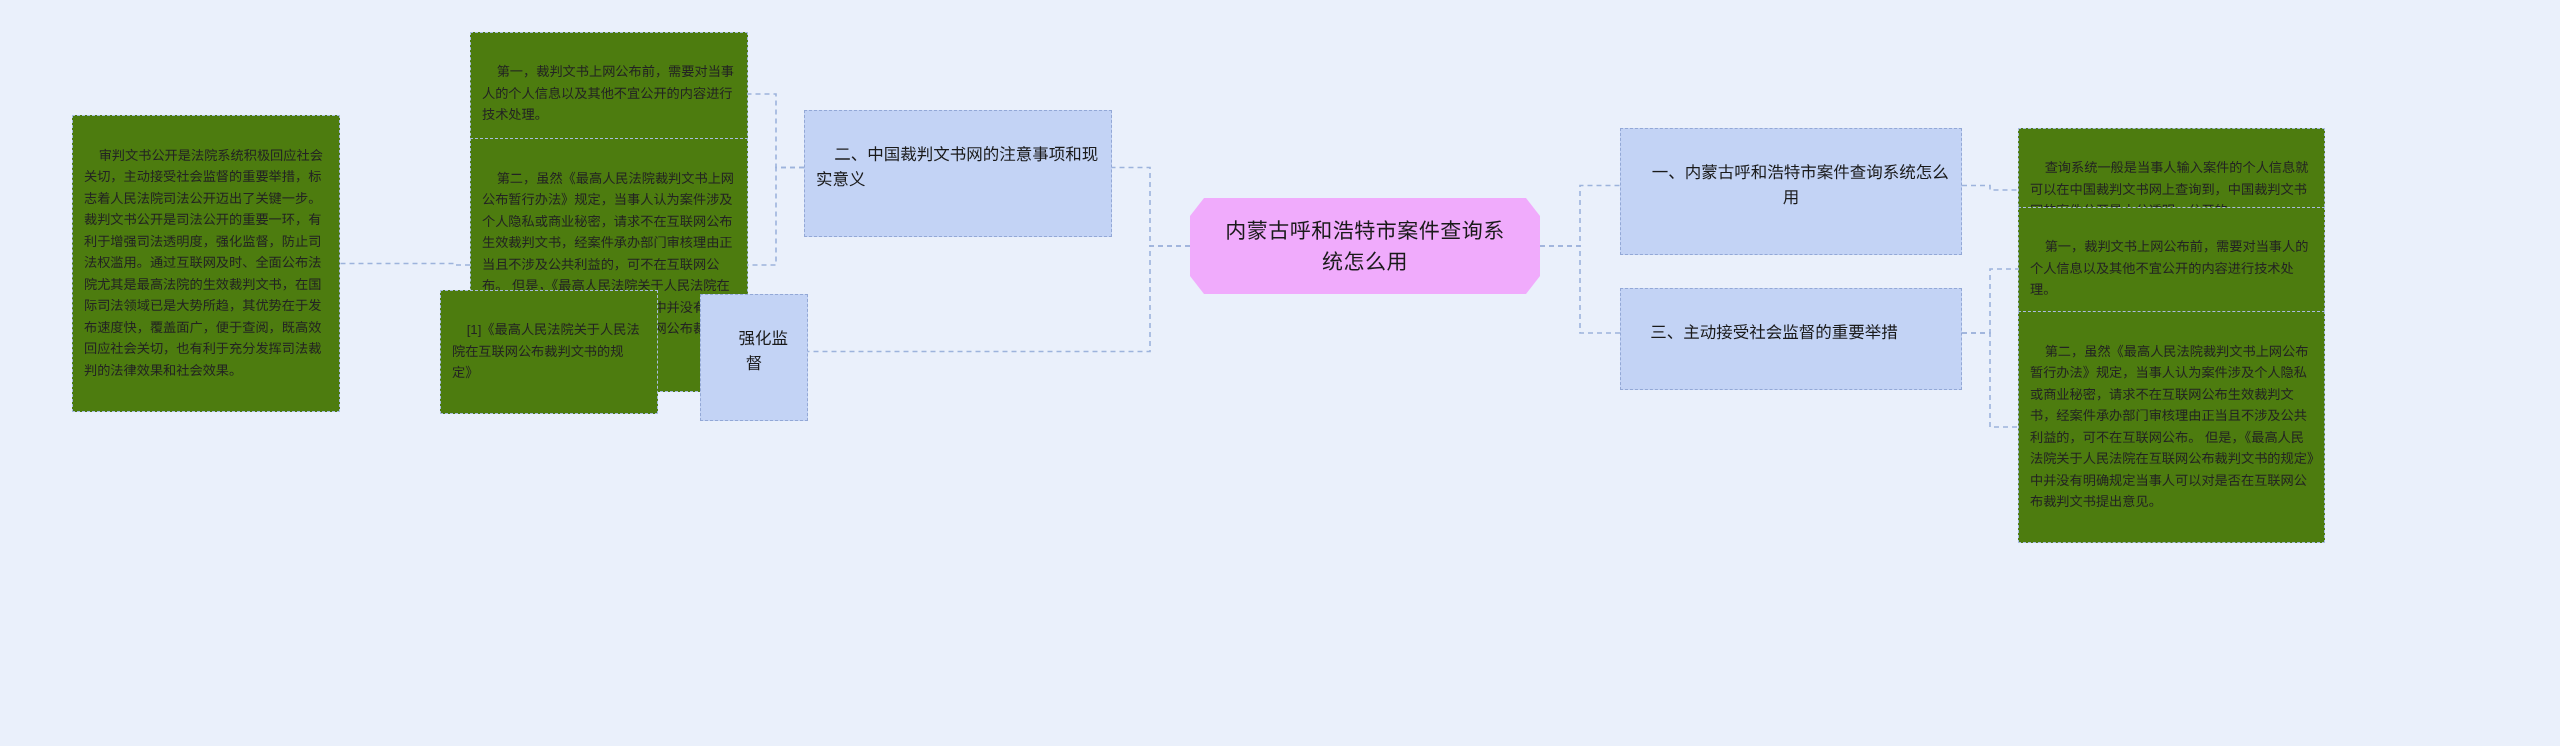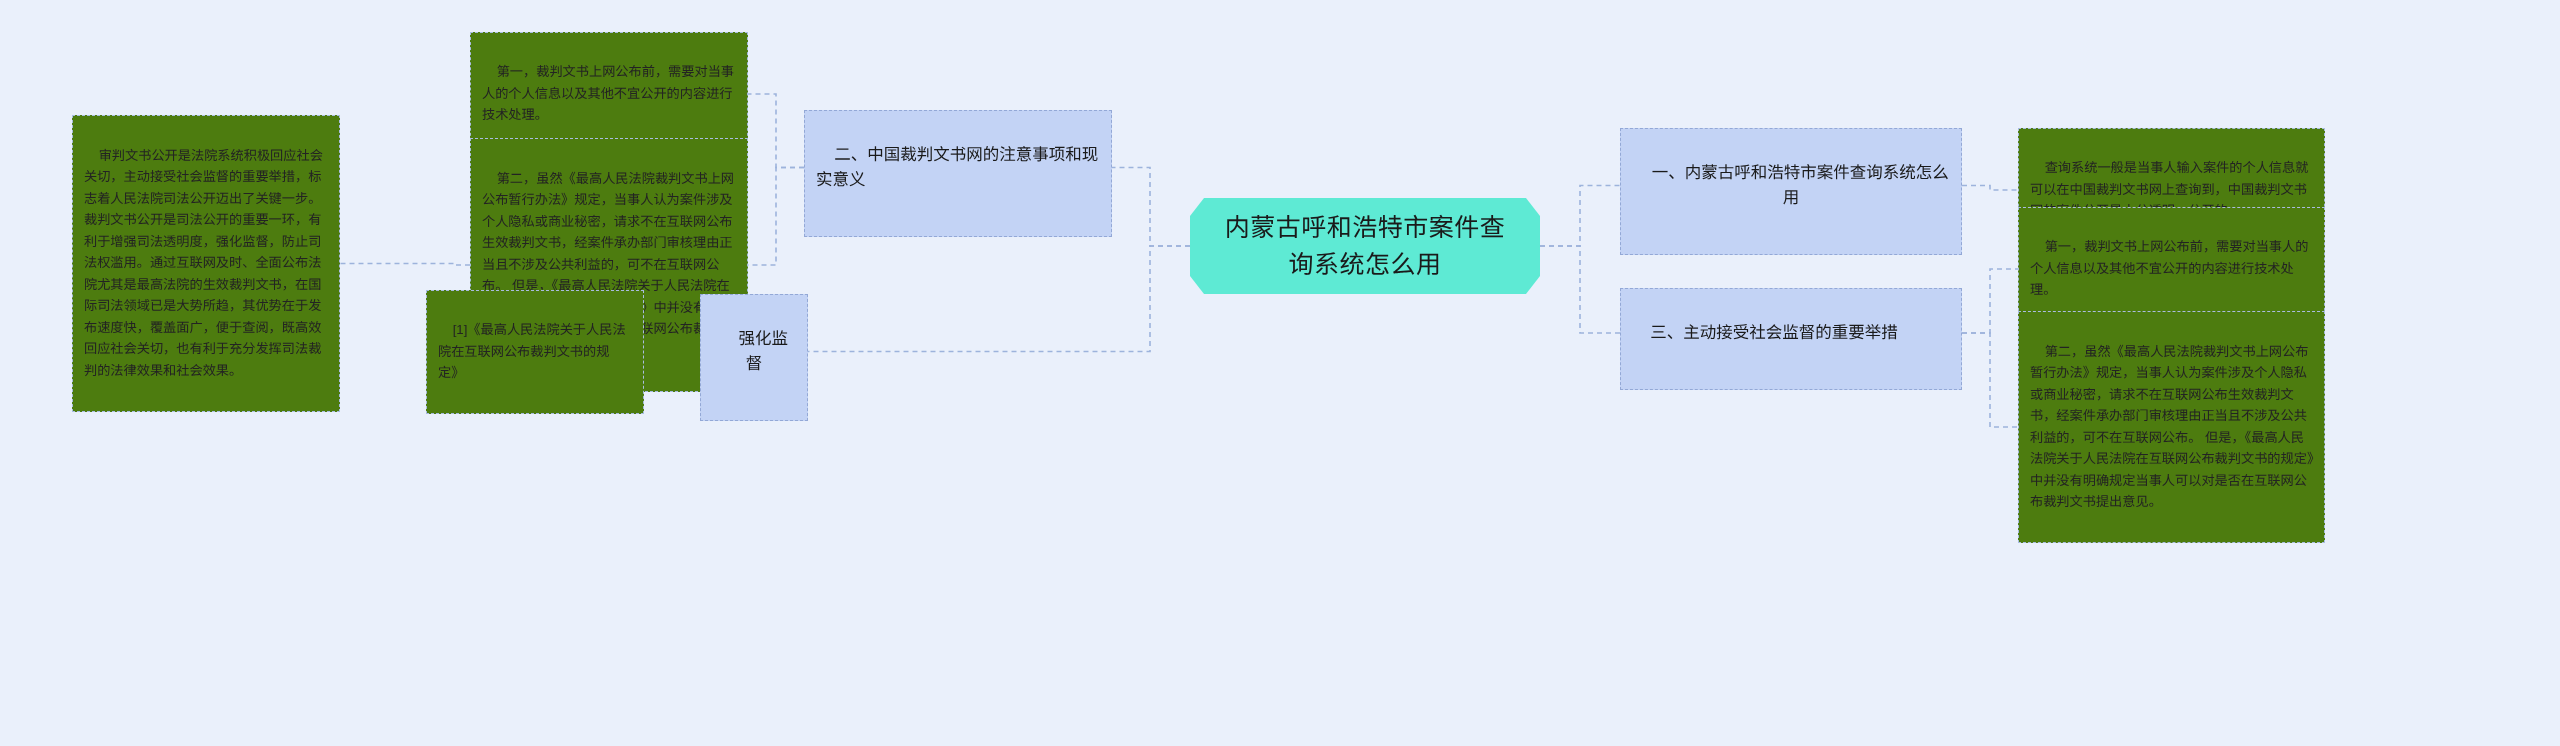"内蒙古呼和浩特市案件查询系统怎么用" .root { background: #5eead4 -> #f0abfc; font-size: 25px -> 21px }
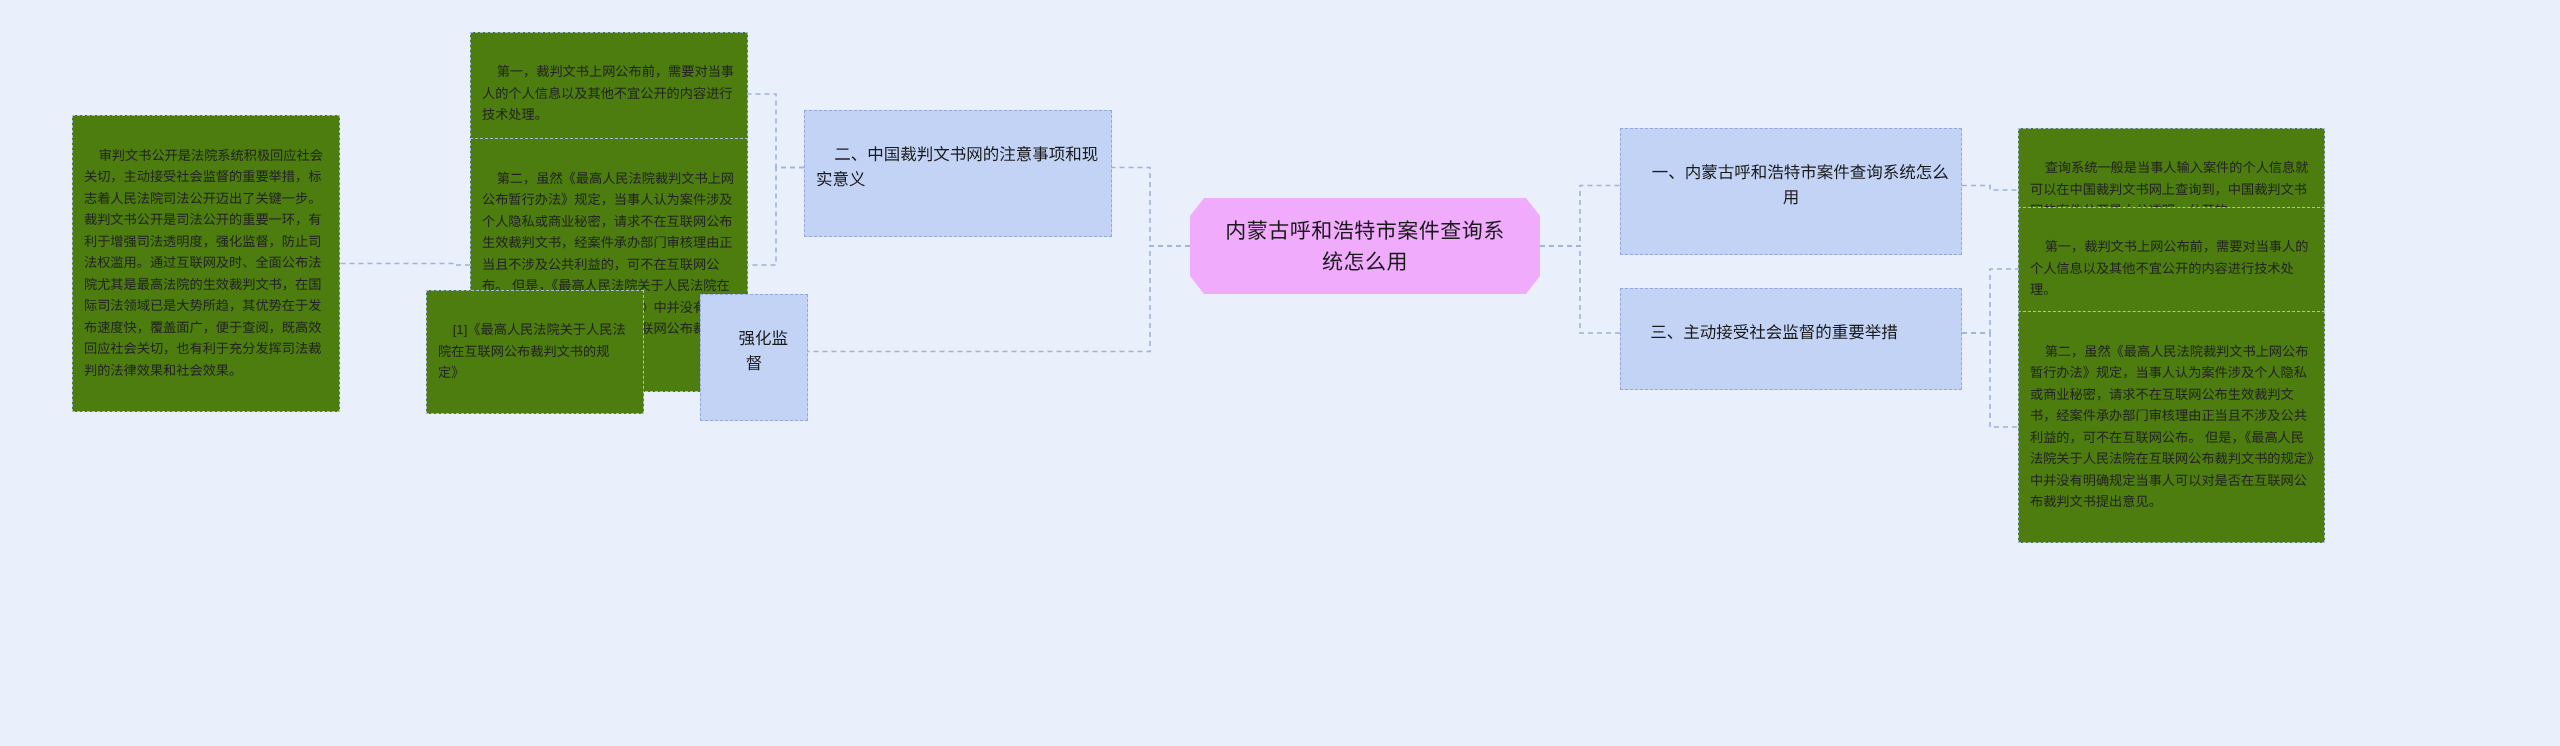"[1]《最高人民法院关于人民法院在互联网公布裁判文书的规定》" div.node { left: 426px -> 440px }
